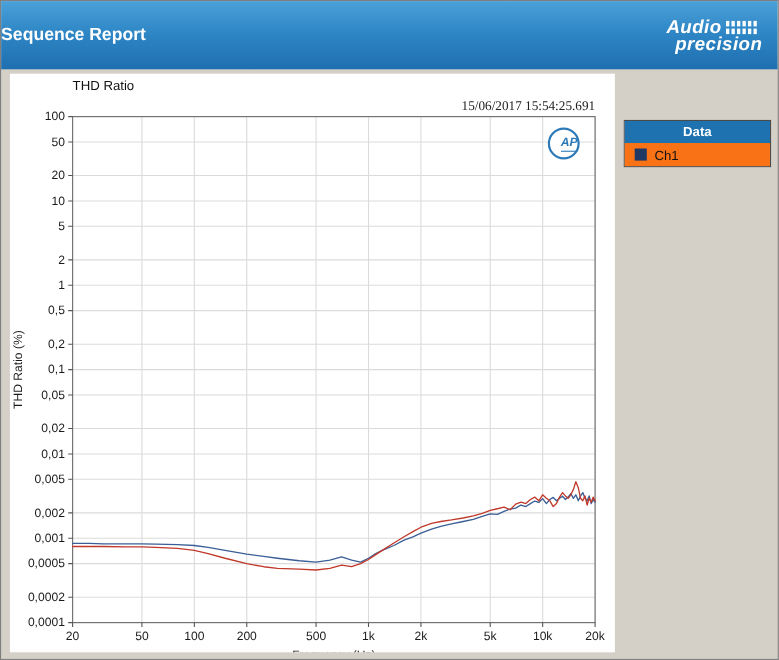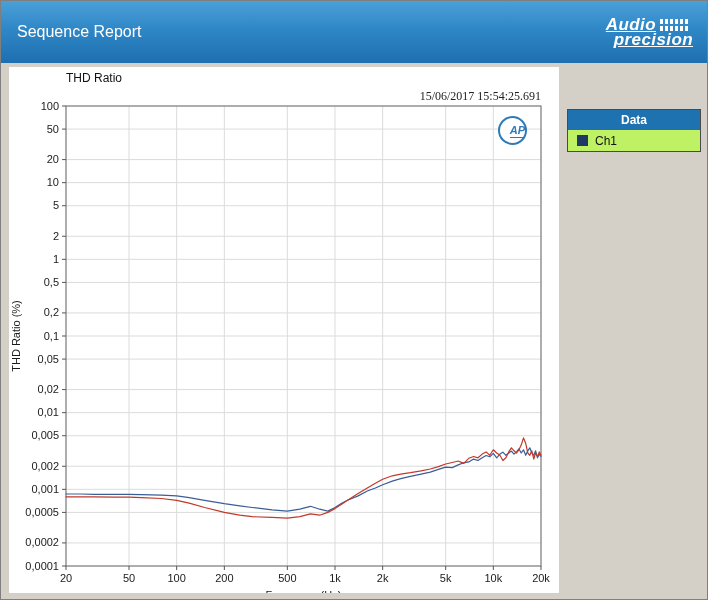"Sequence Report" .header-title { font-weight: normal -> bold; padding-left: 16px -> none }
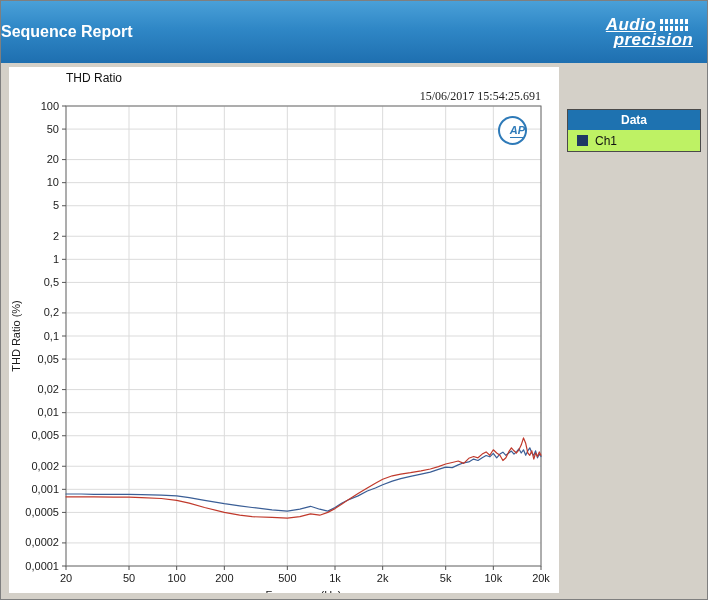"Audio" .brand { text-decoration: underline -> none }
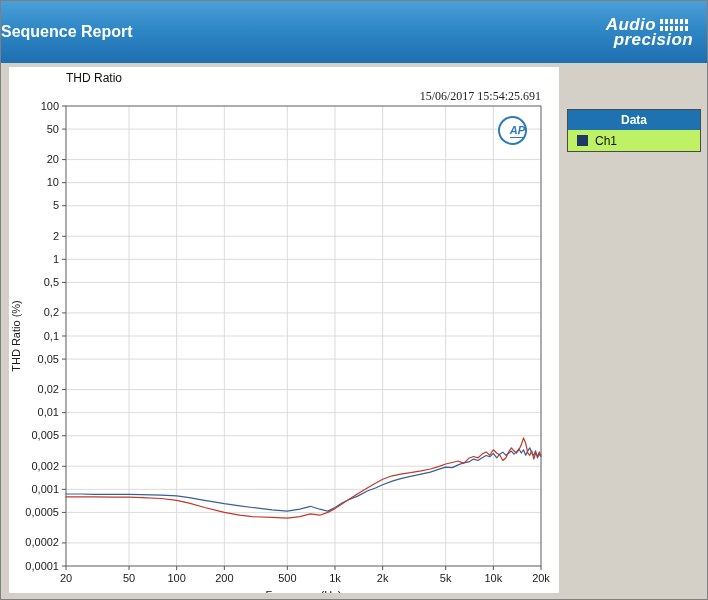"Ch1" .legend-item { background: #bef264 -> #f97316 }
